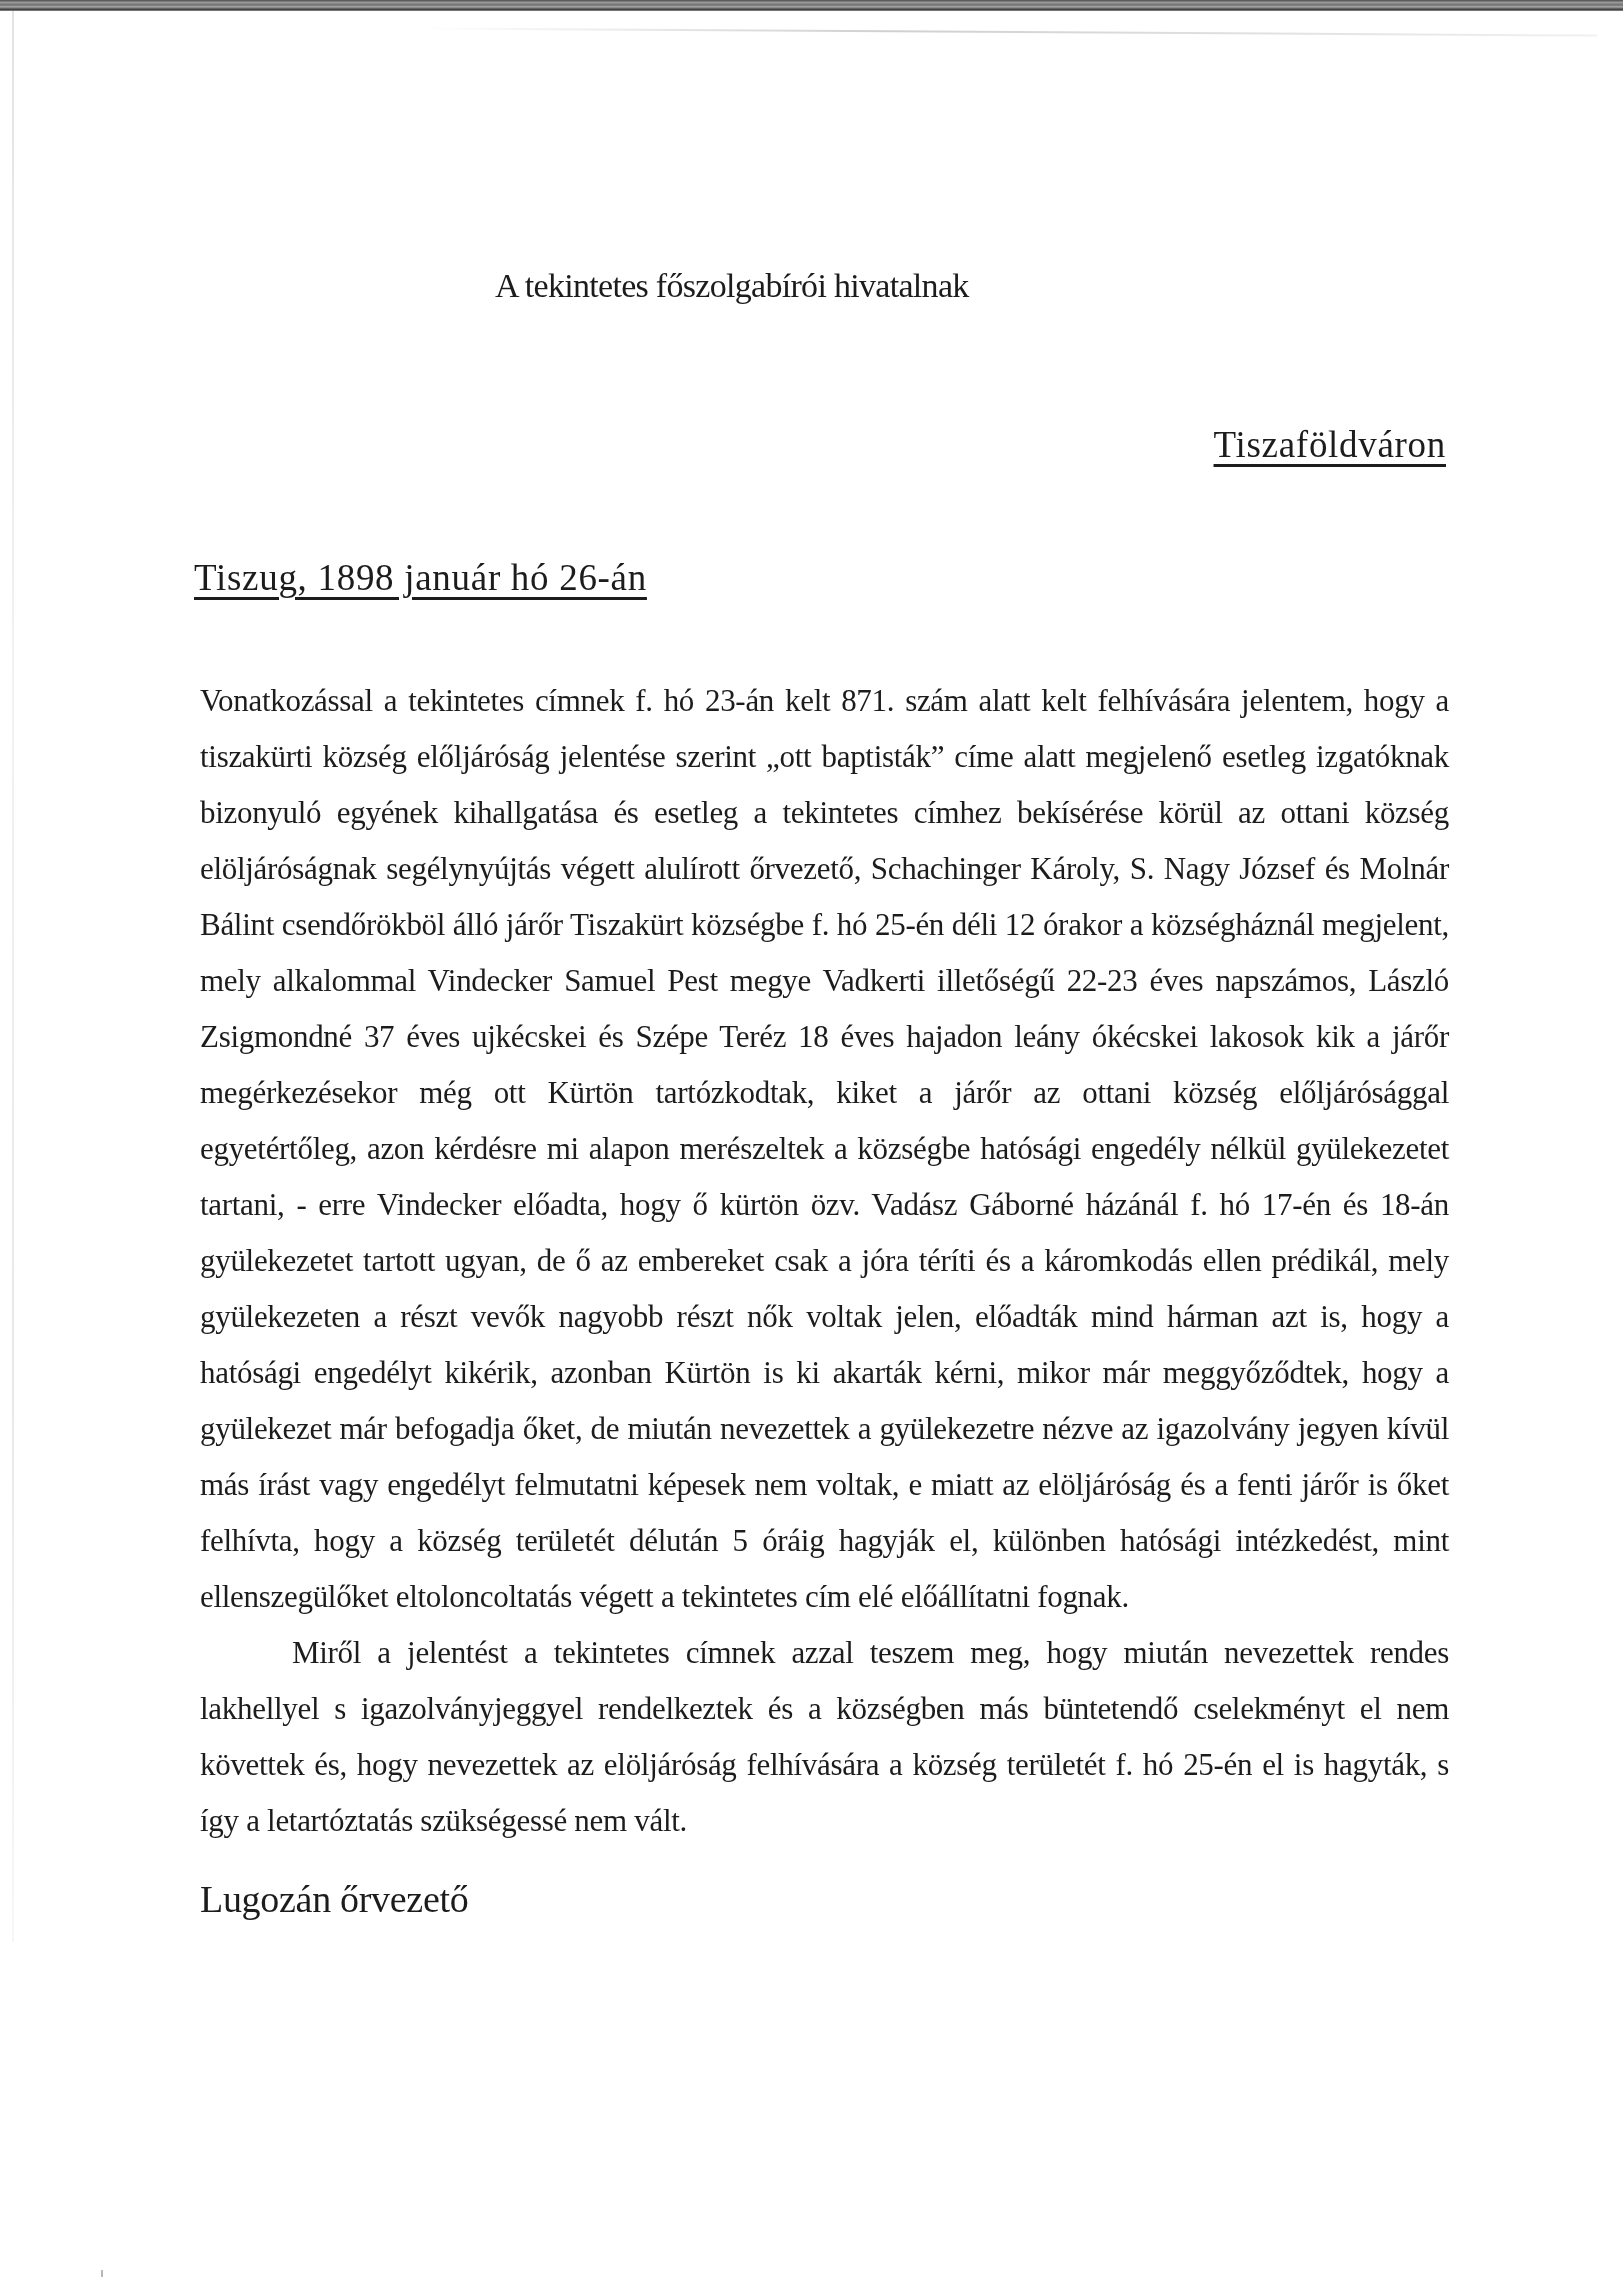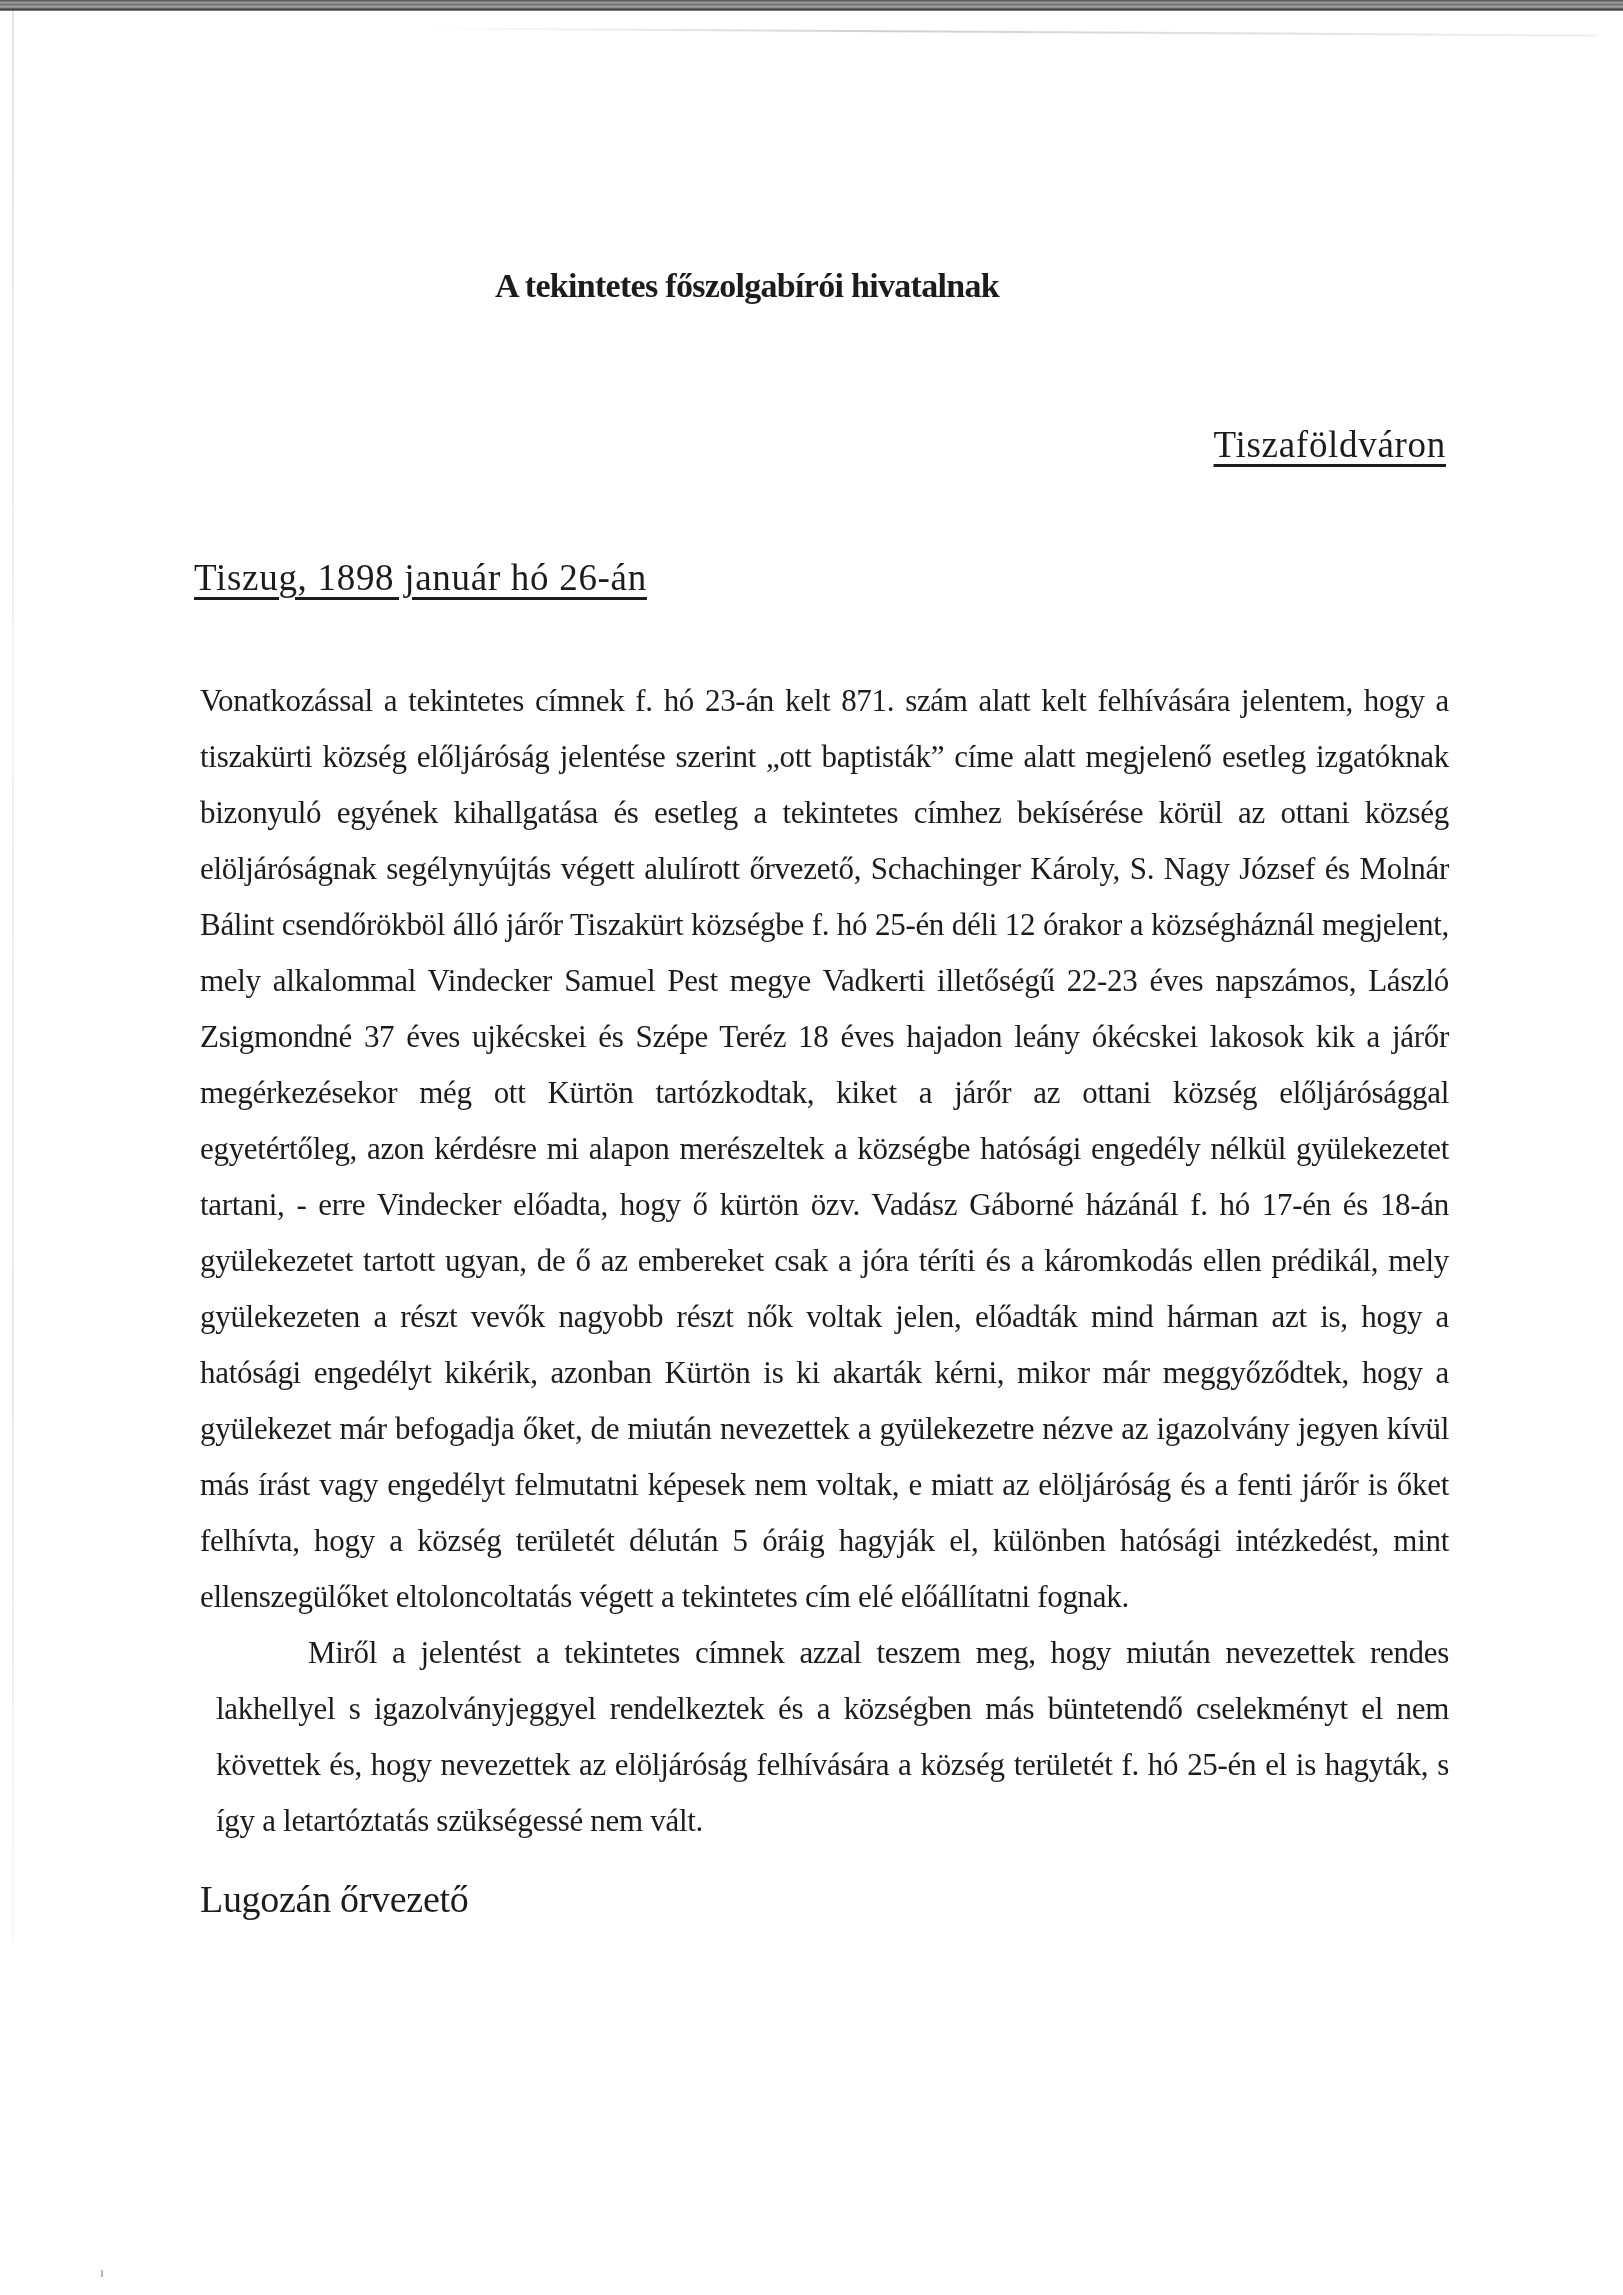"A tekintetes főszolgabírói hivatalnak" .title { font-weight: bold -> normal }
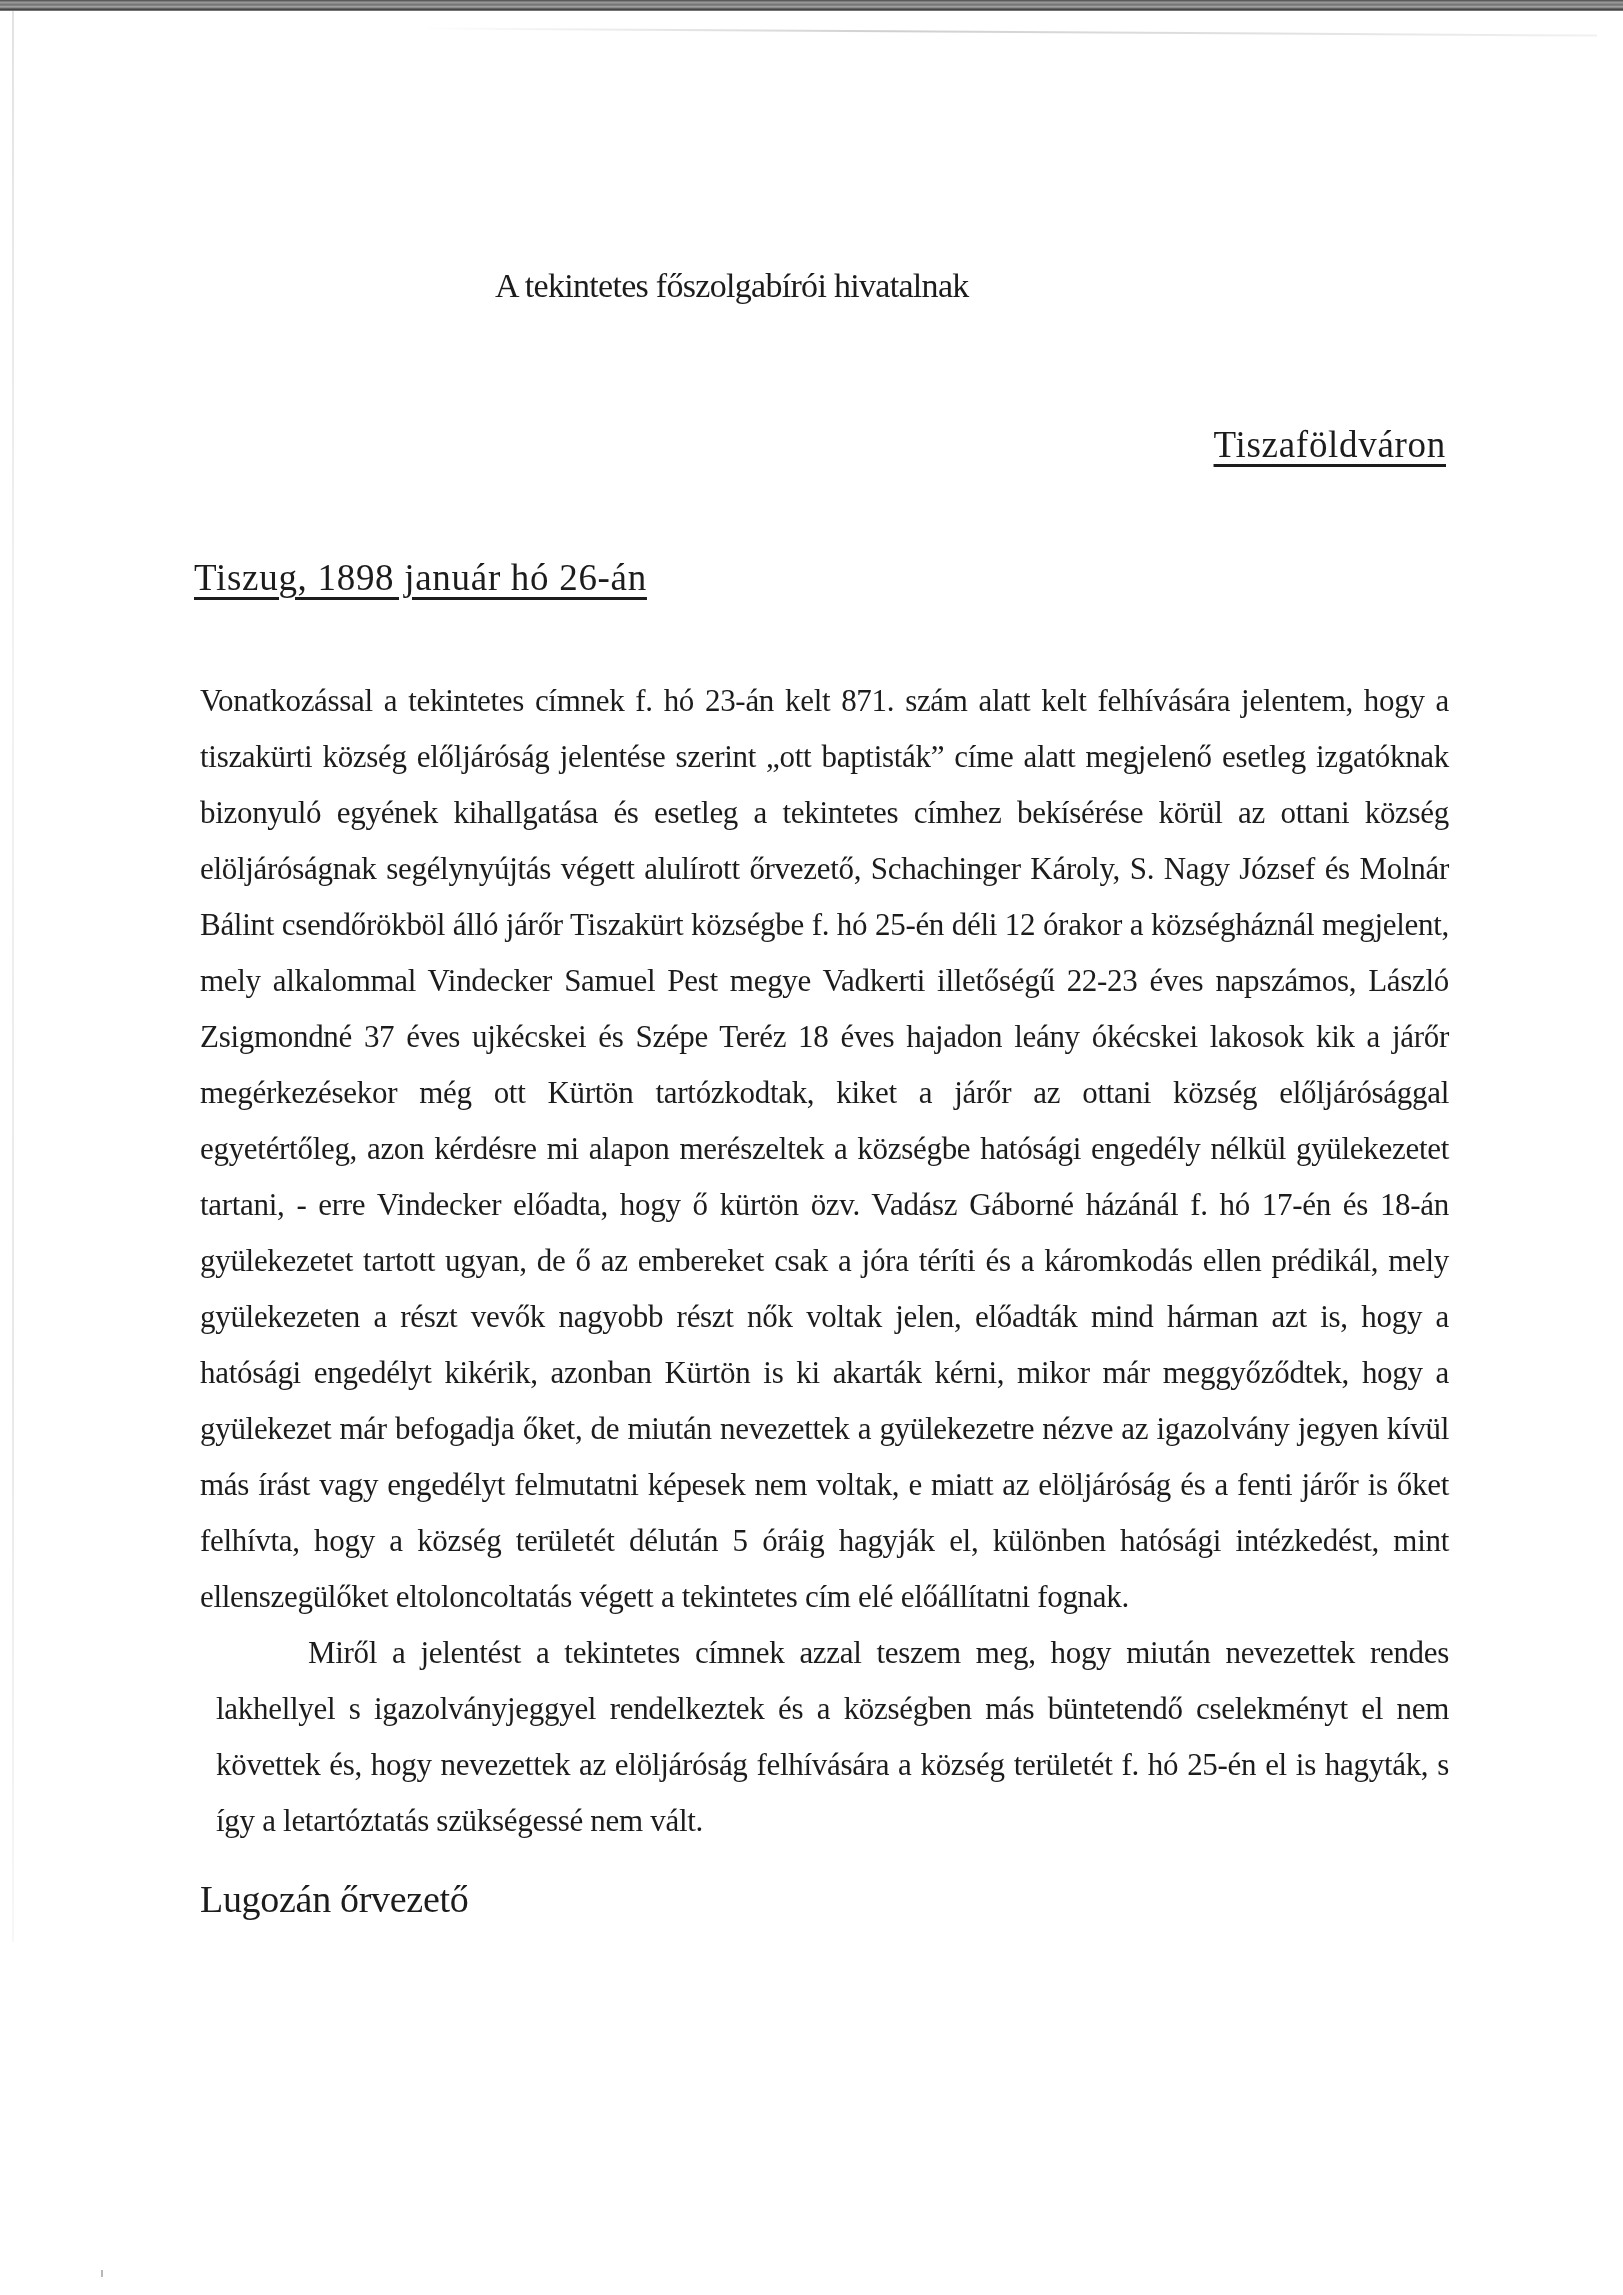"Miről a jelentést a tekintetes" .body-text p.indented { margin-left: 16px -> none }
